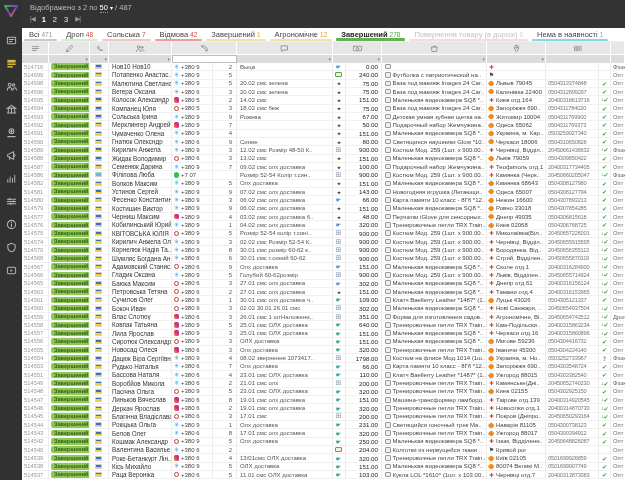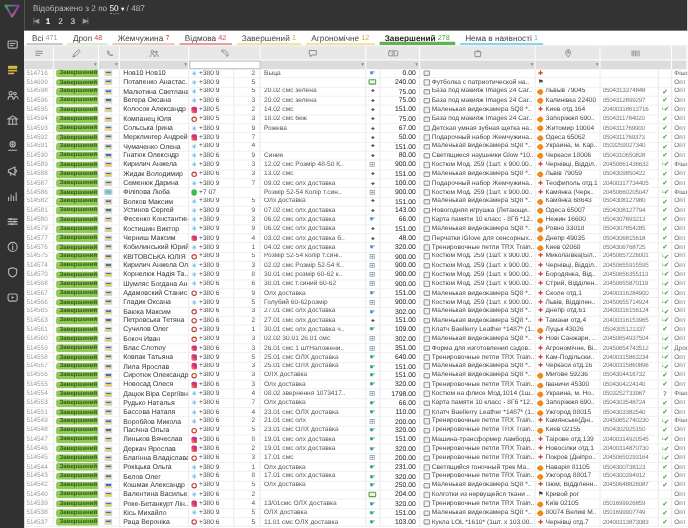"Жемчужина" span.tlabel { text: Жемчужина -> Сольська }
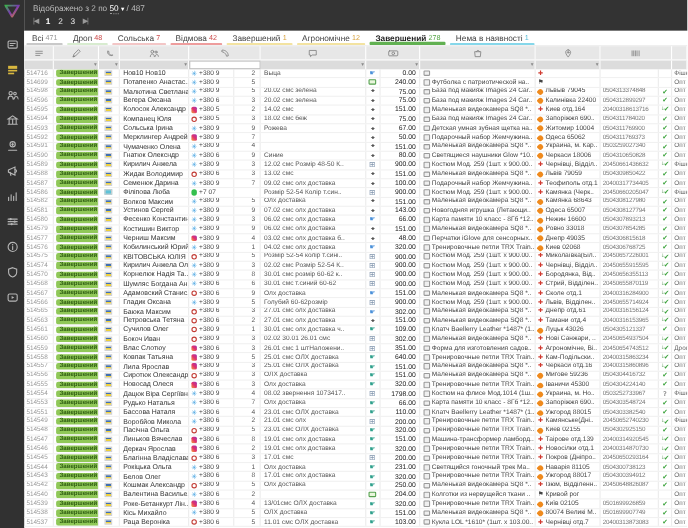"Повернення товару (в дорозі)" div.tab { html: none -> <div> <span>Повернення товару (в дорозі)</span> <span>0</span> <div></div> </div> }
